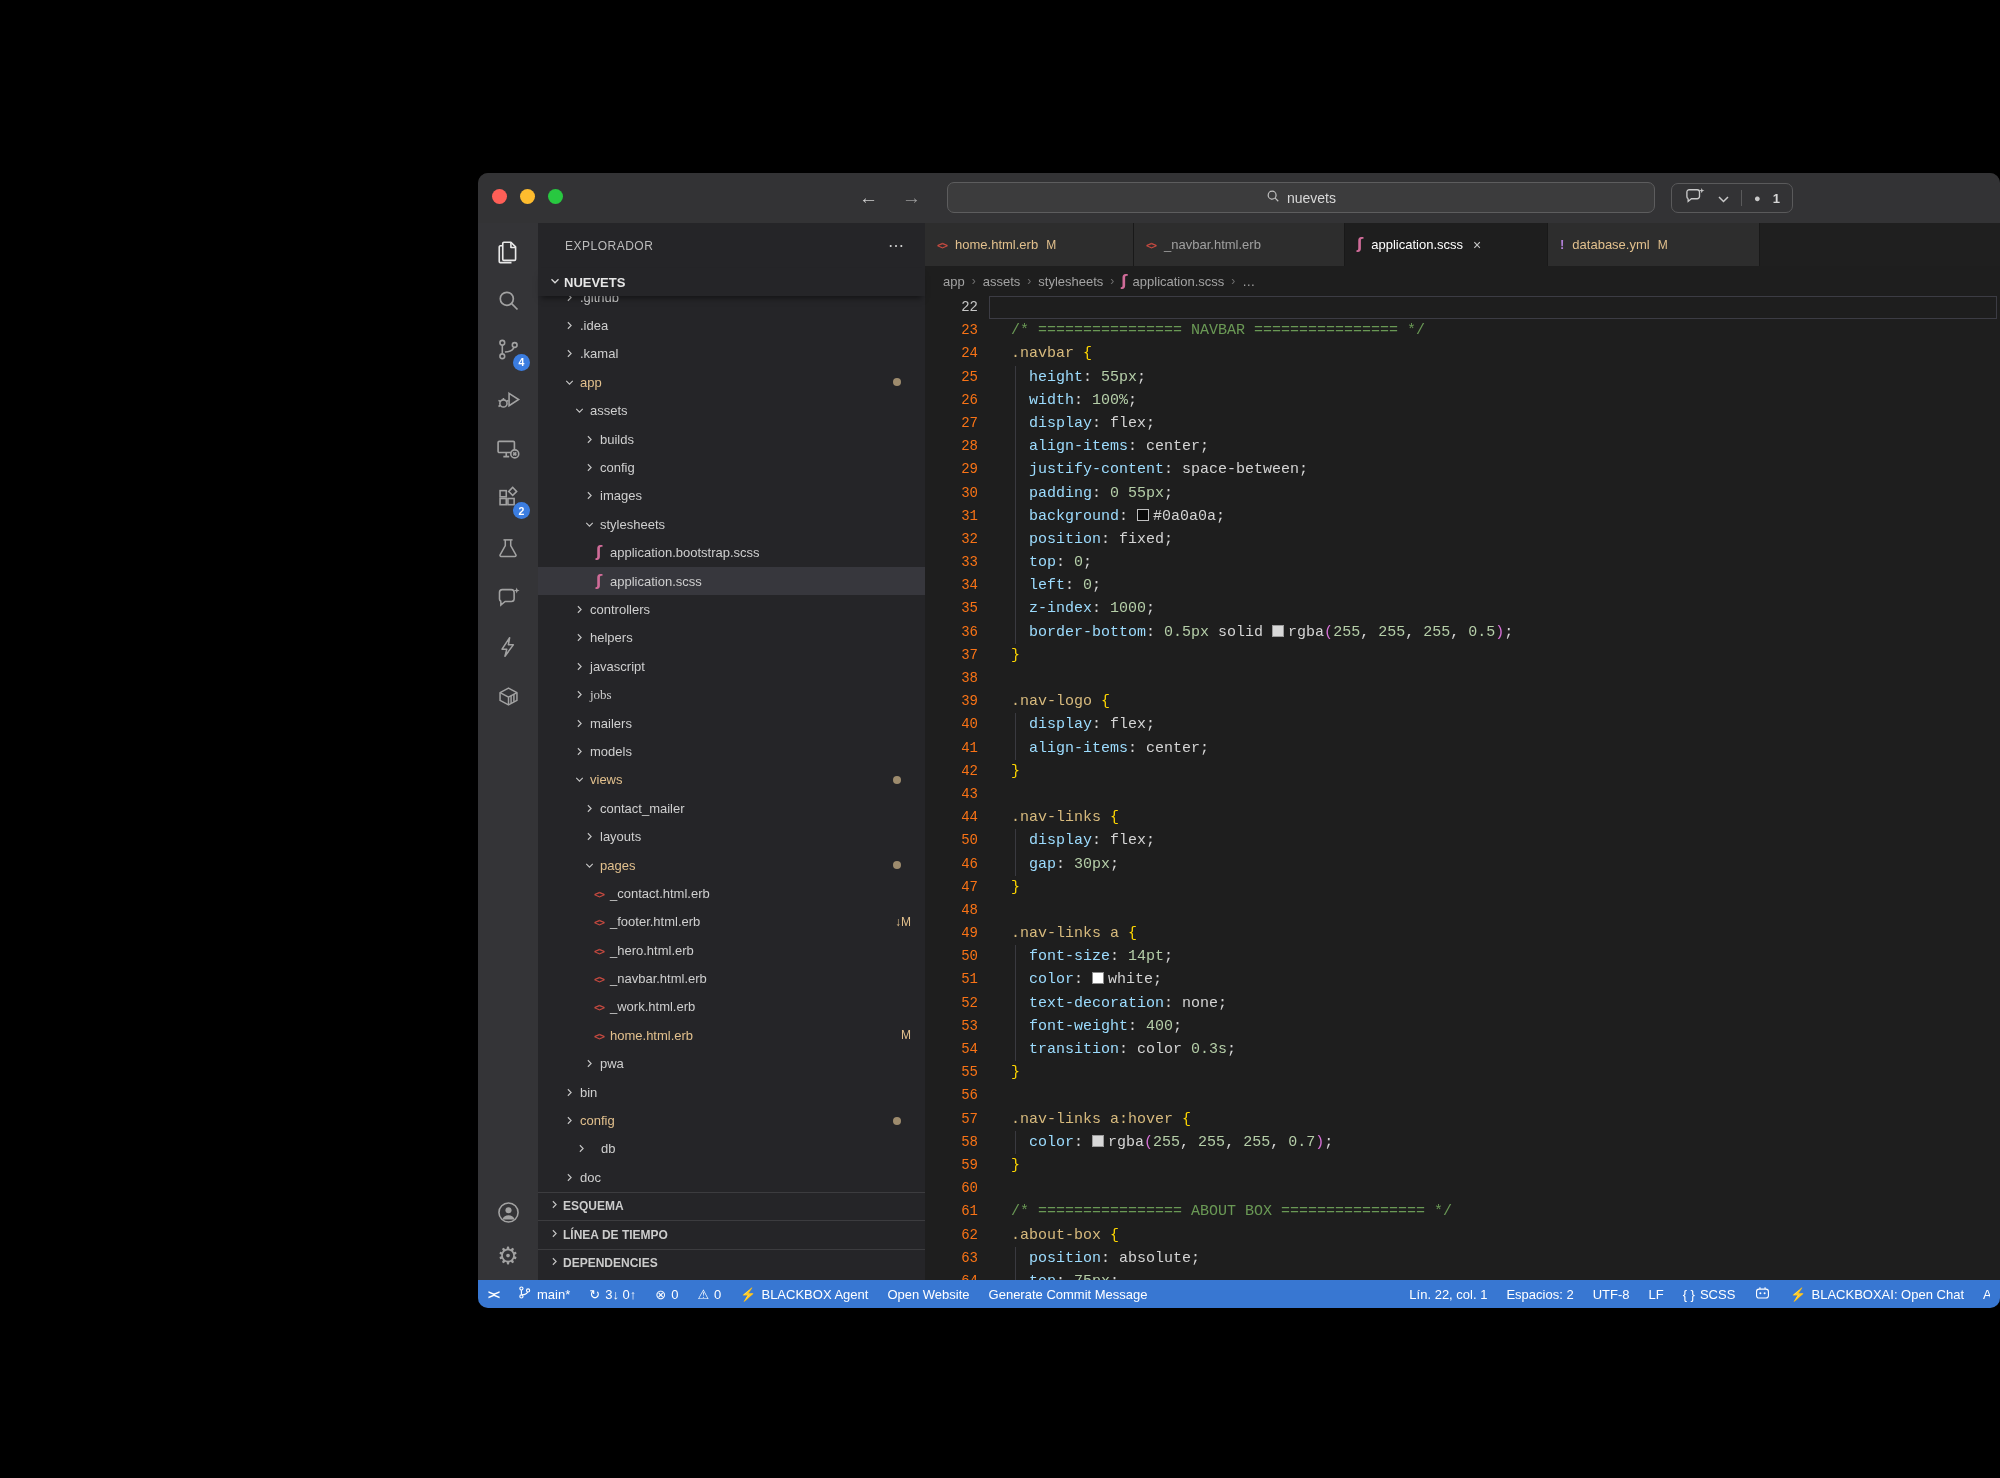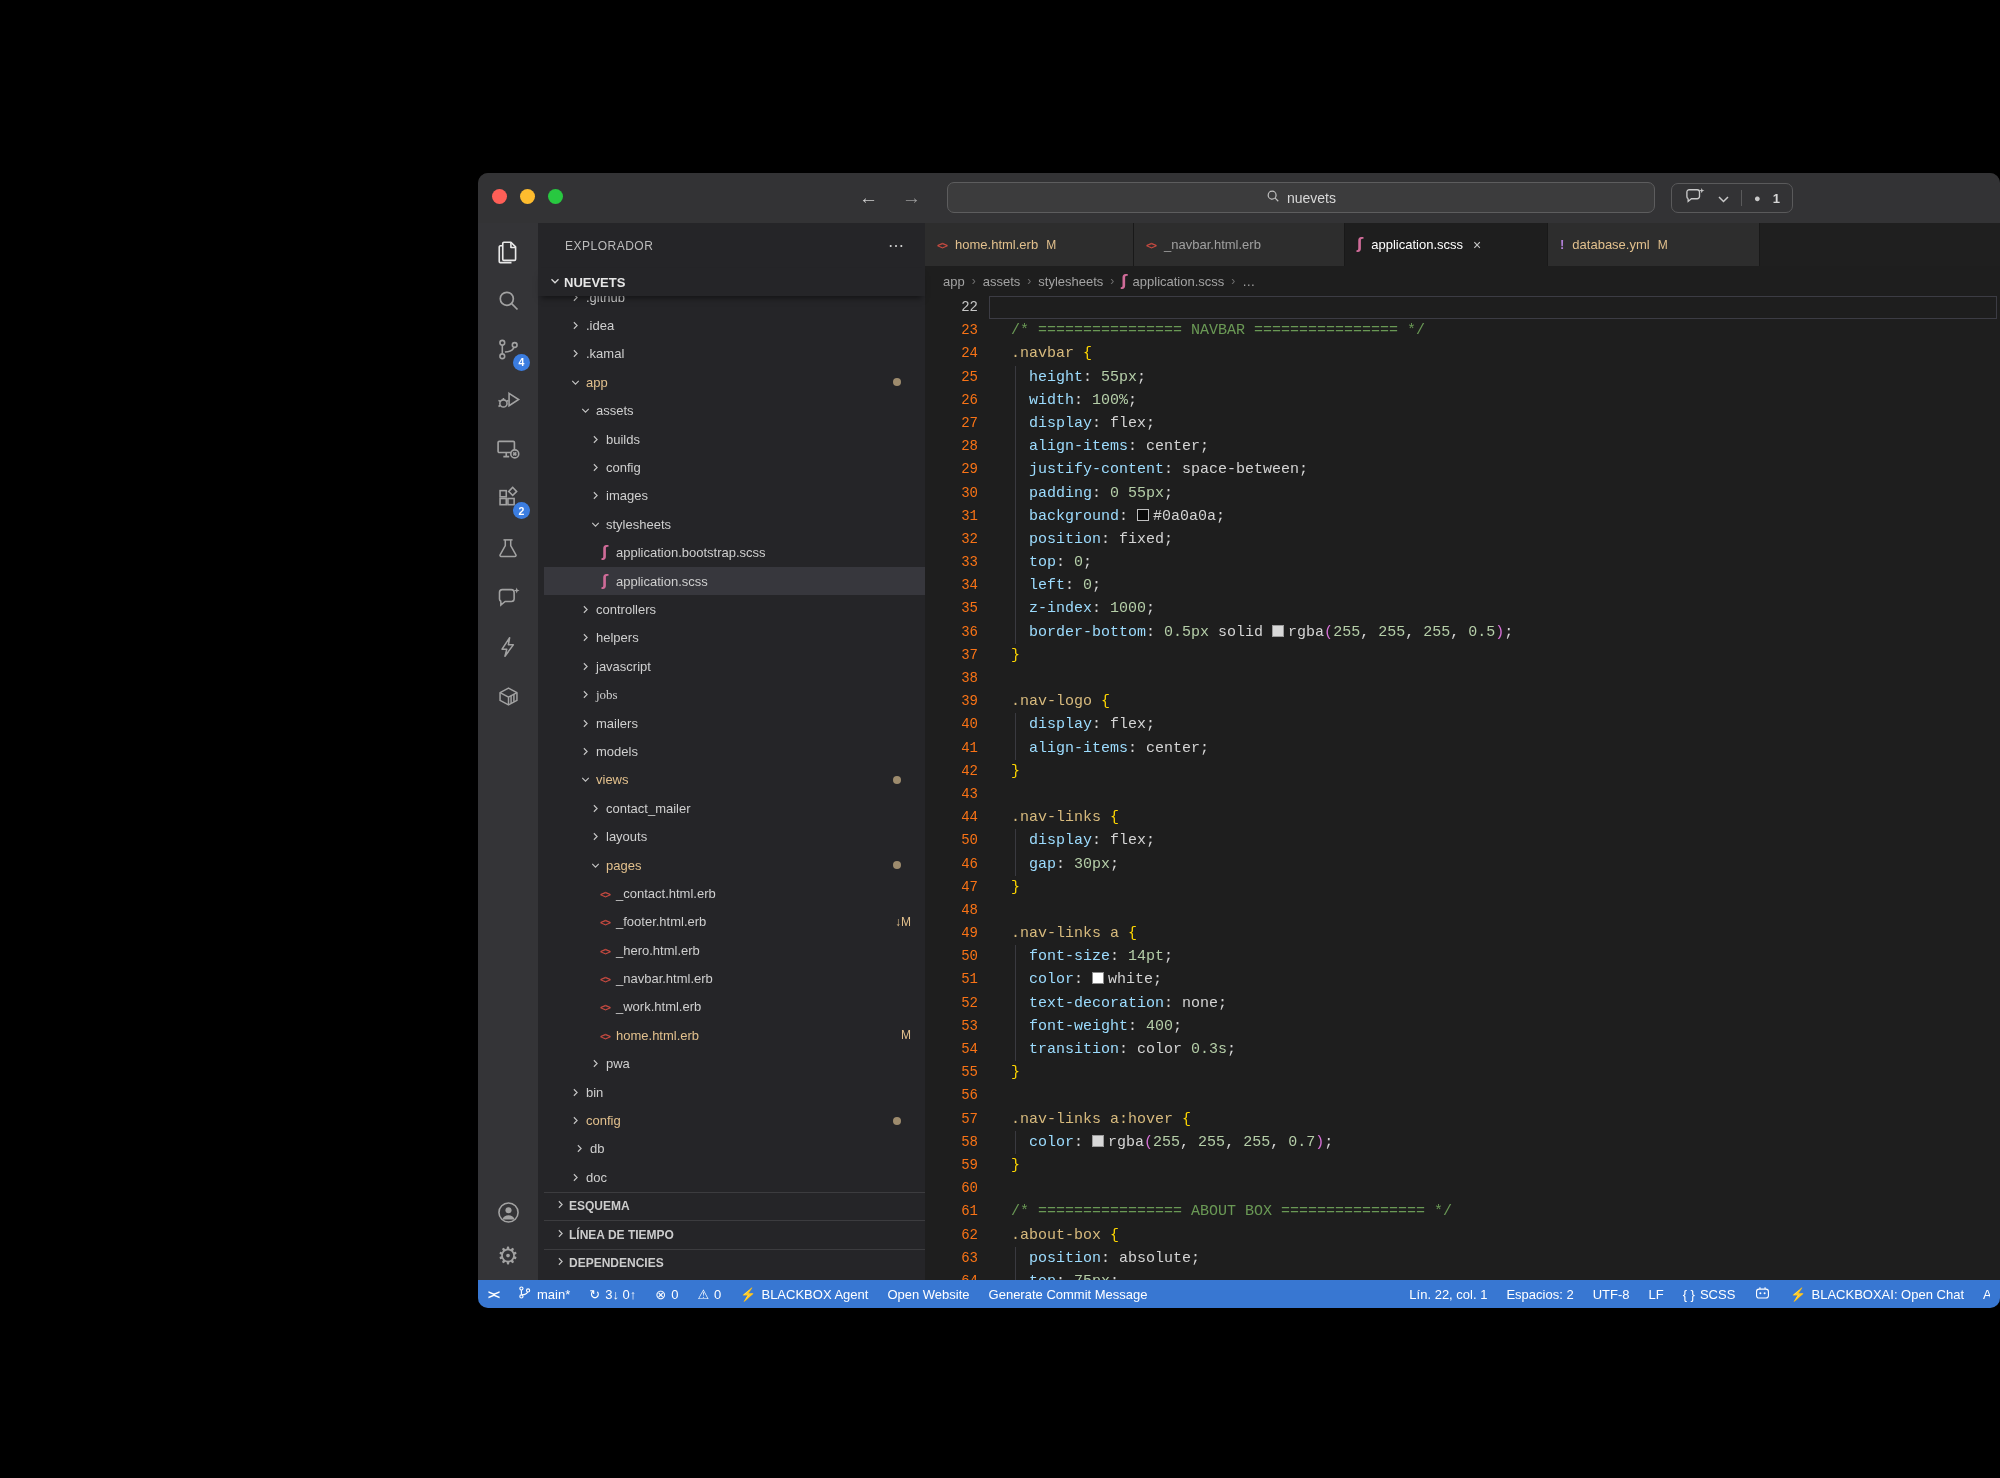".github" .tree-scroll { margin-left: 6px -> none }
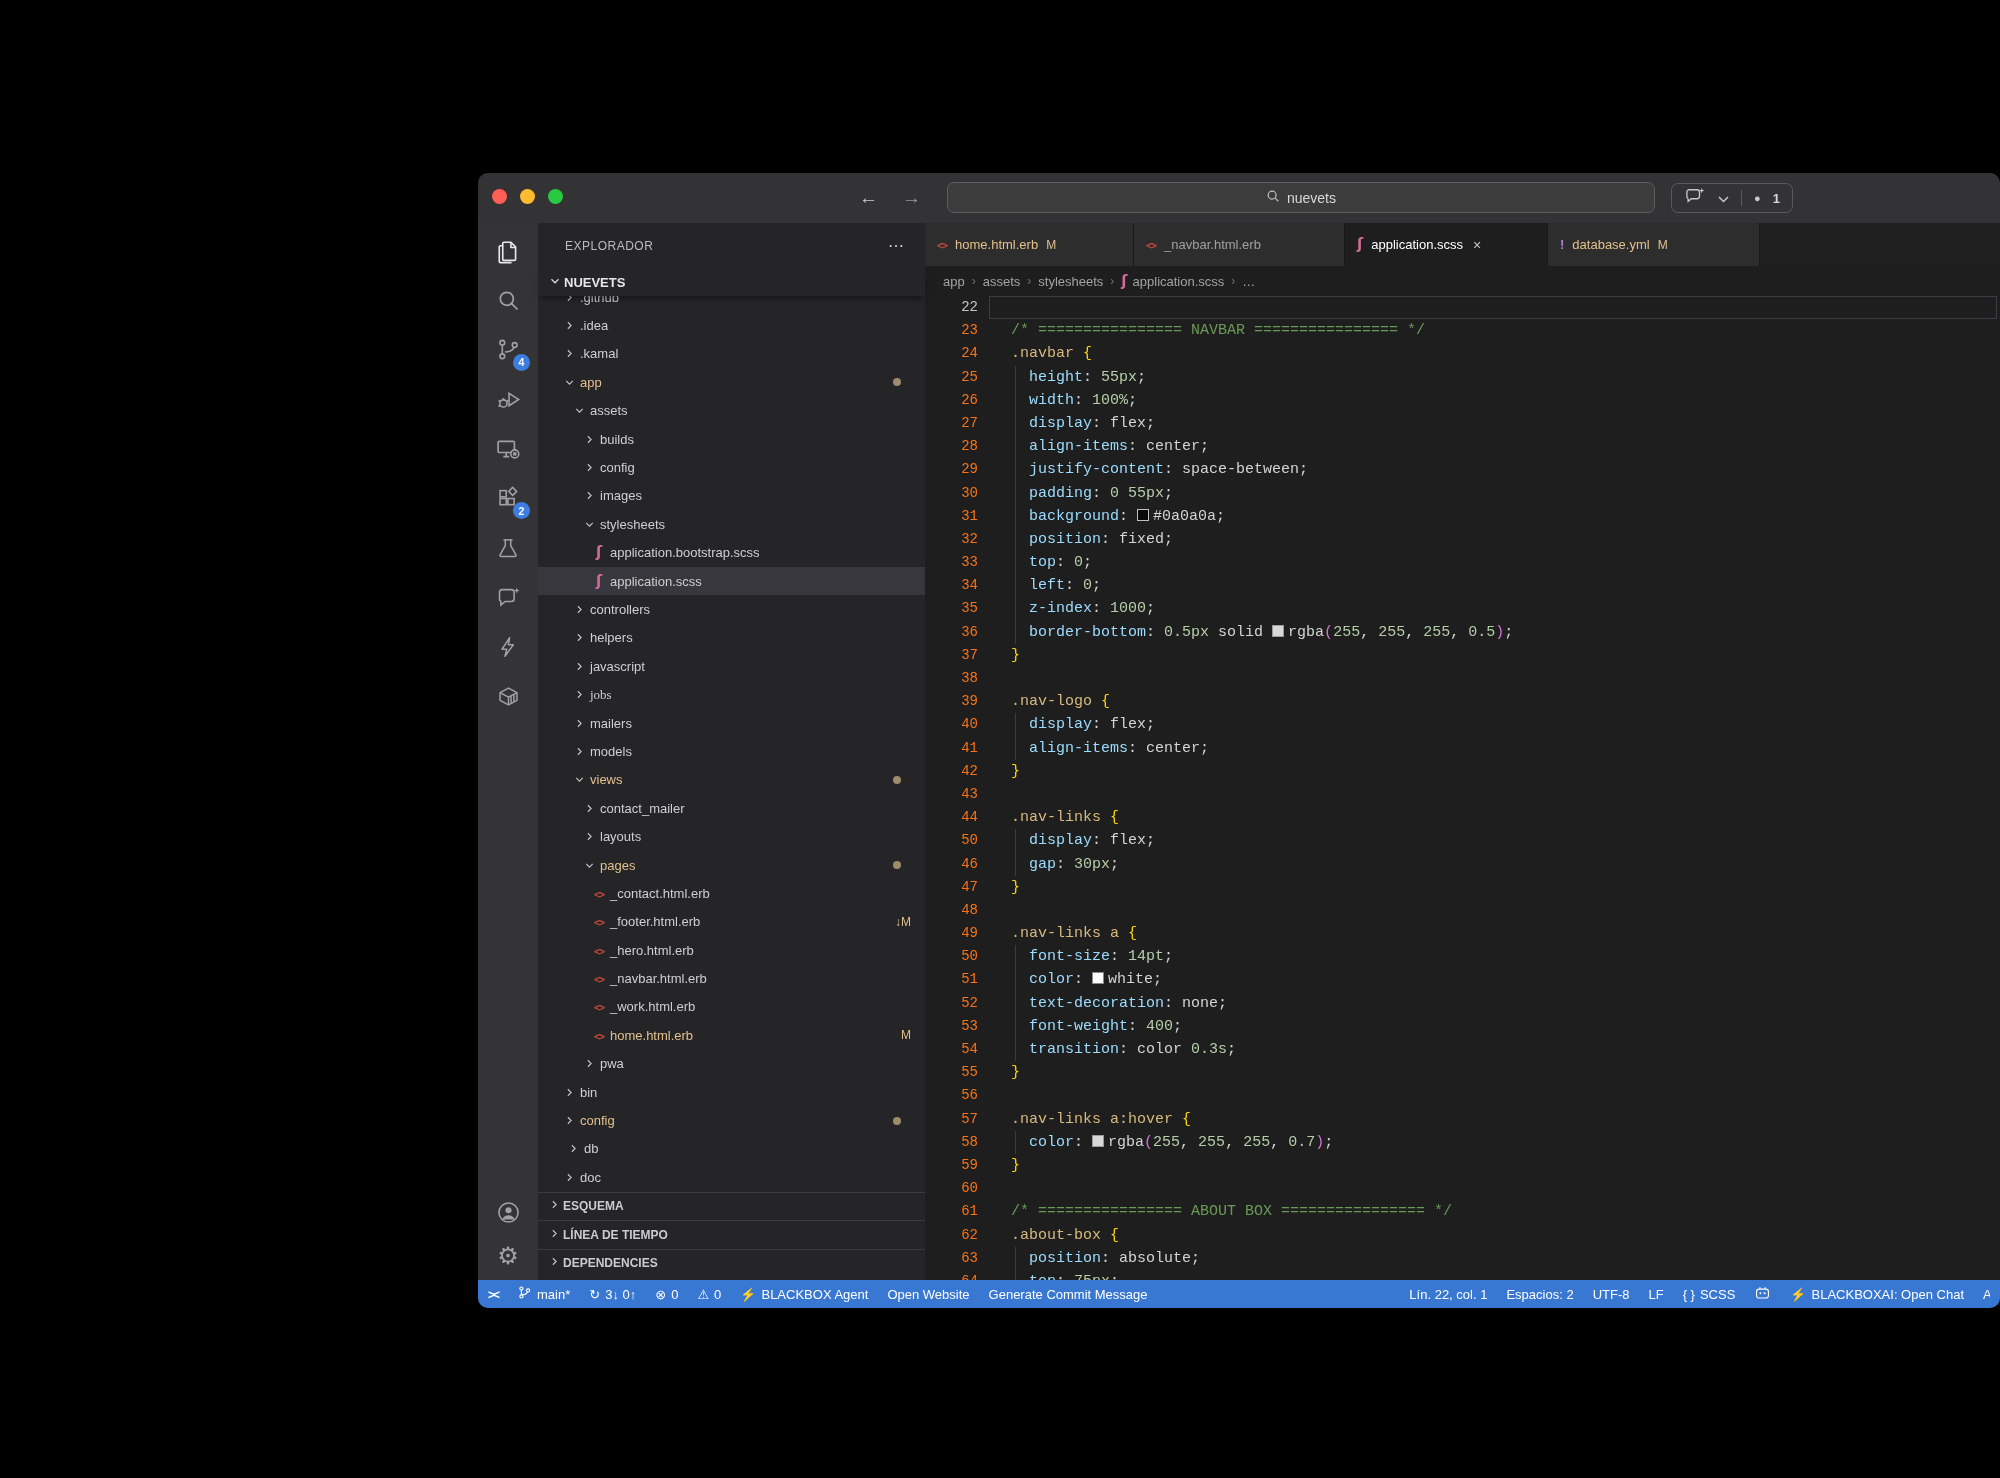"db" div.tree-row { gap: none -> 9px; padding-left: 26px -> 34px }
